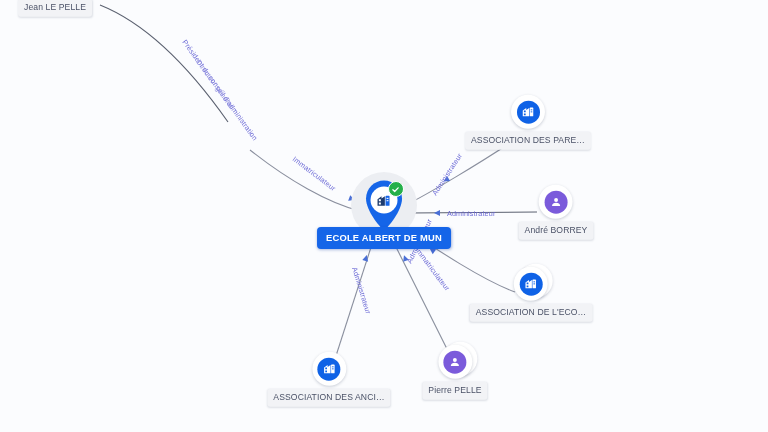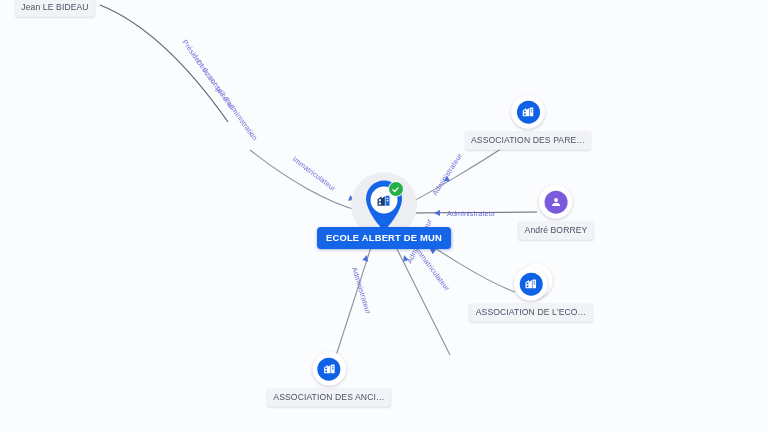"Jean LE BIDEAU" div.node-label { text: BIDEAU -> PELLE }
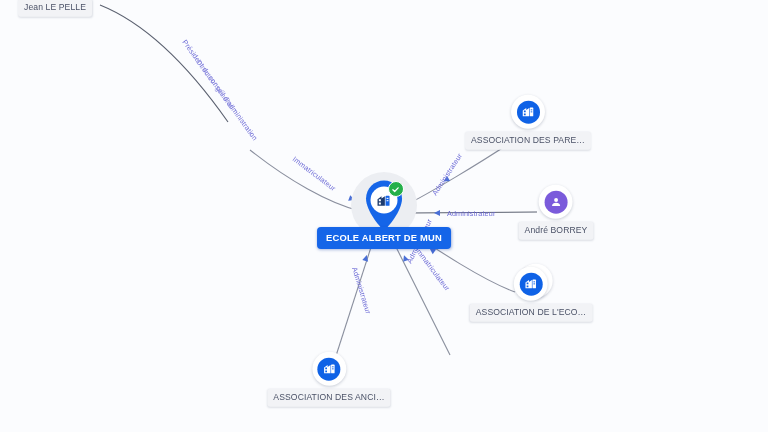"Pierre PELLE" div.node { html: none -> <div> <div> <div> <svg> <circle></circle> <path></path> </svg> </div> </div> <div>Pierre PELLE</div> </div> }
